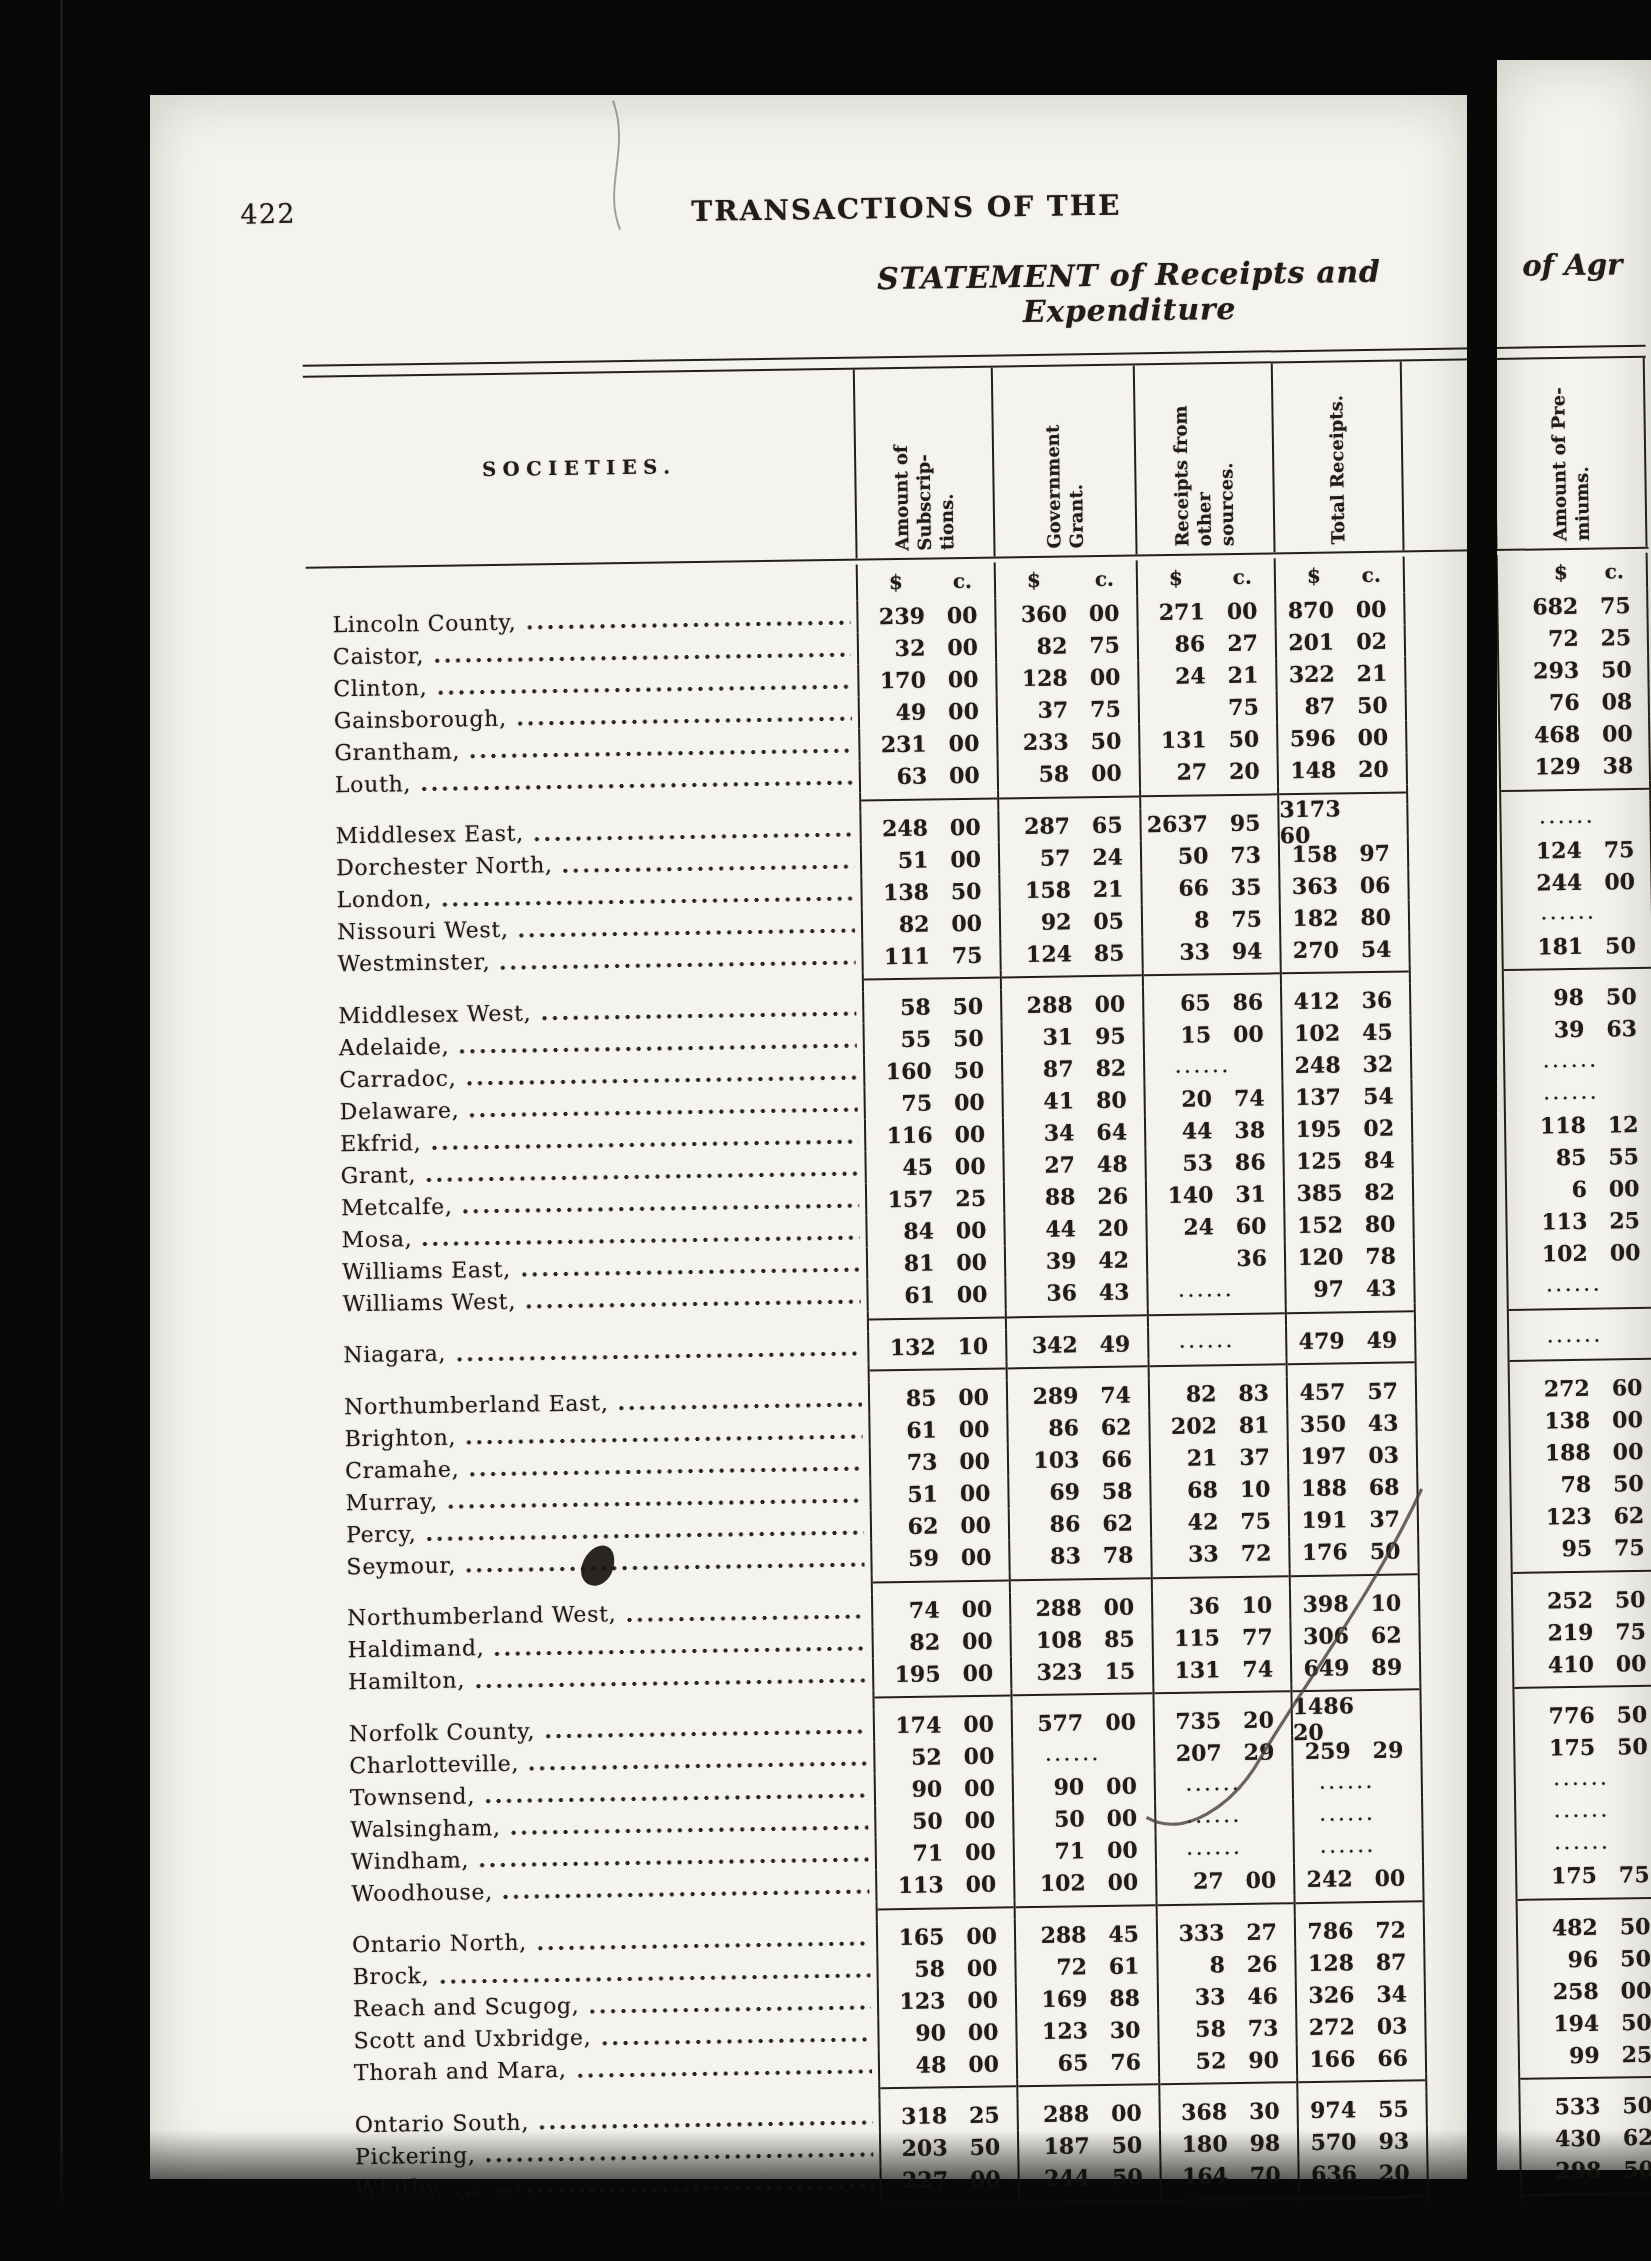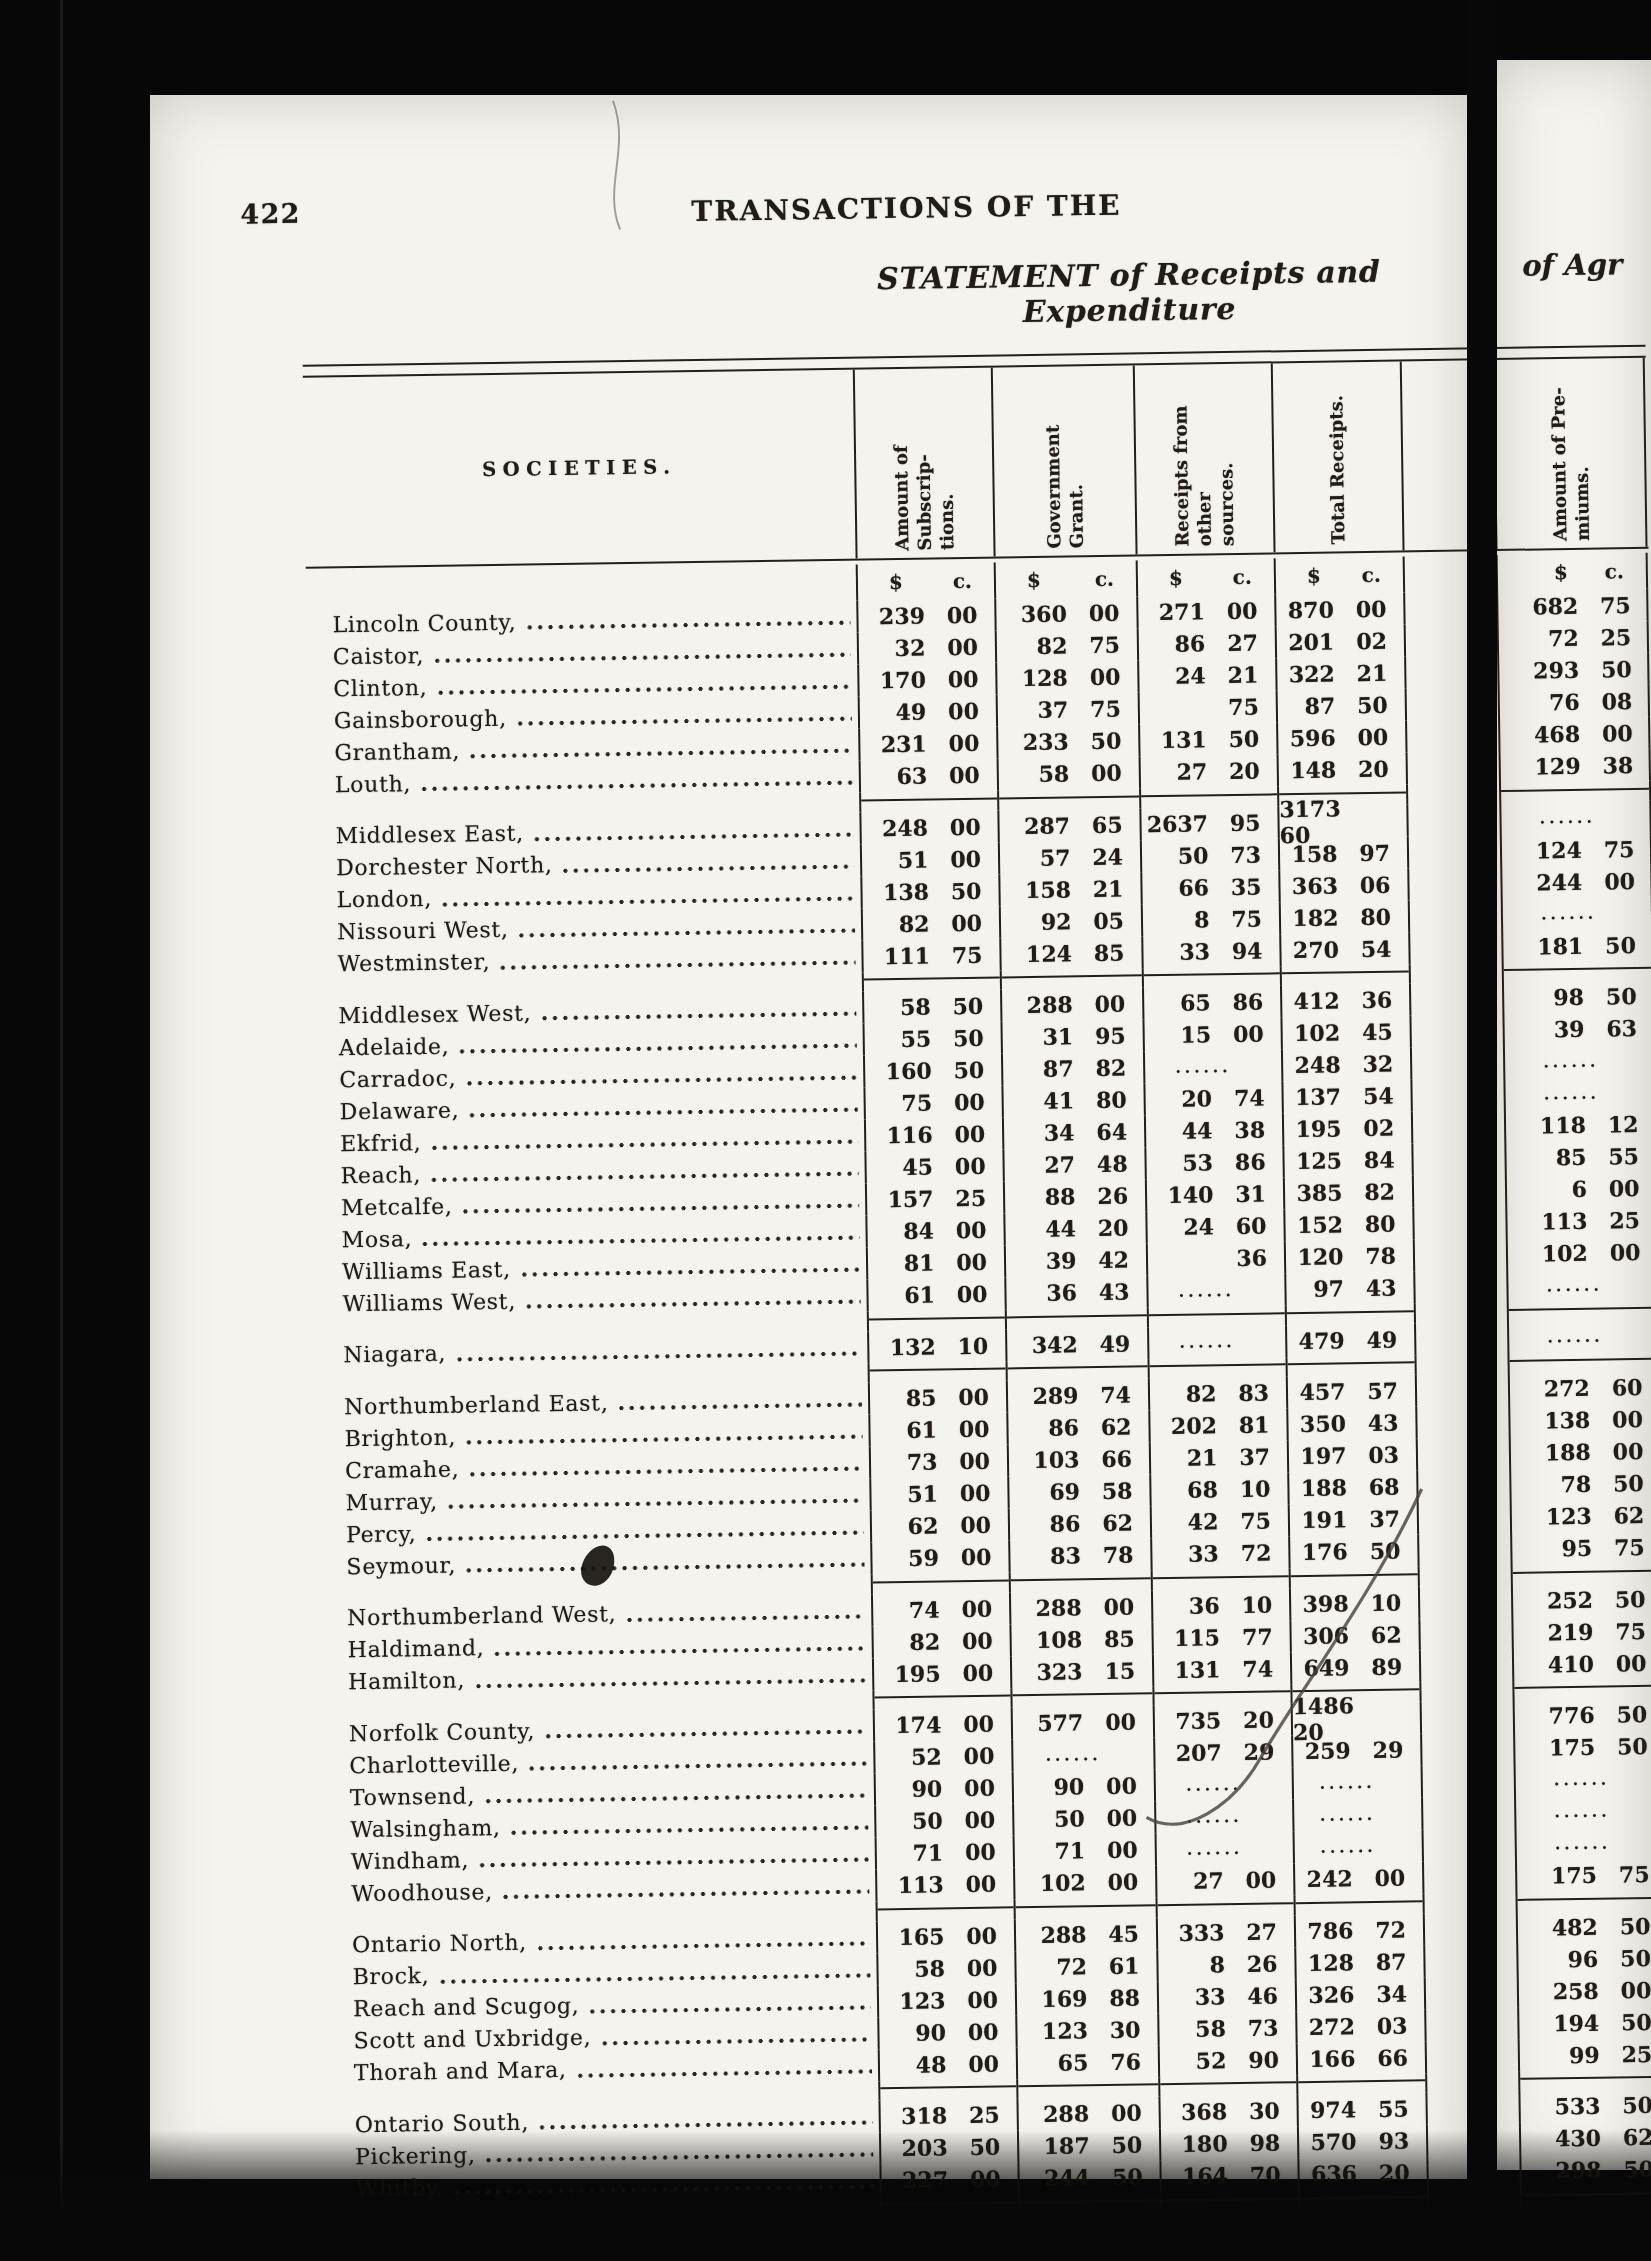"422" .pgnum { font-weight: bold -> normal }
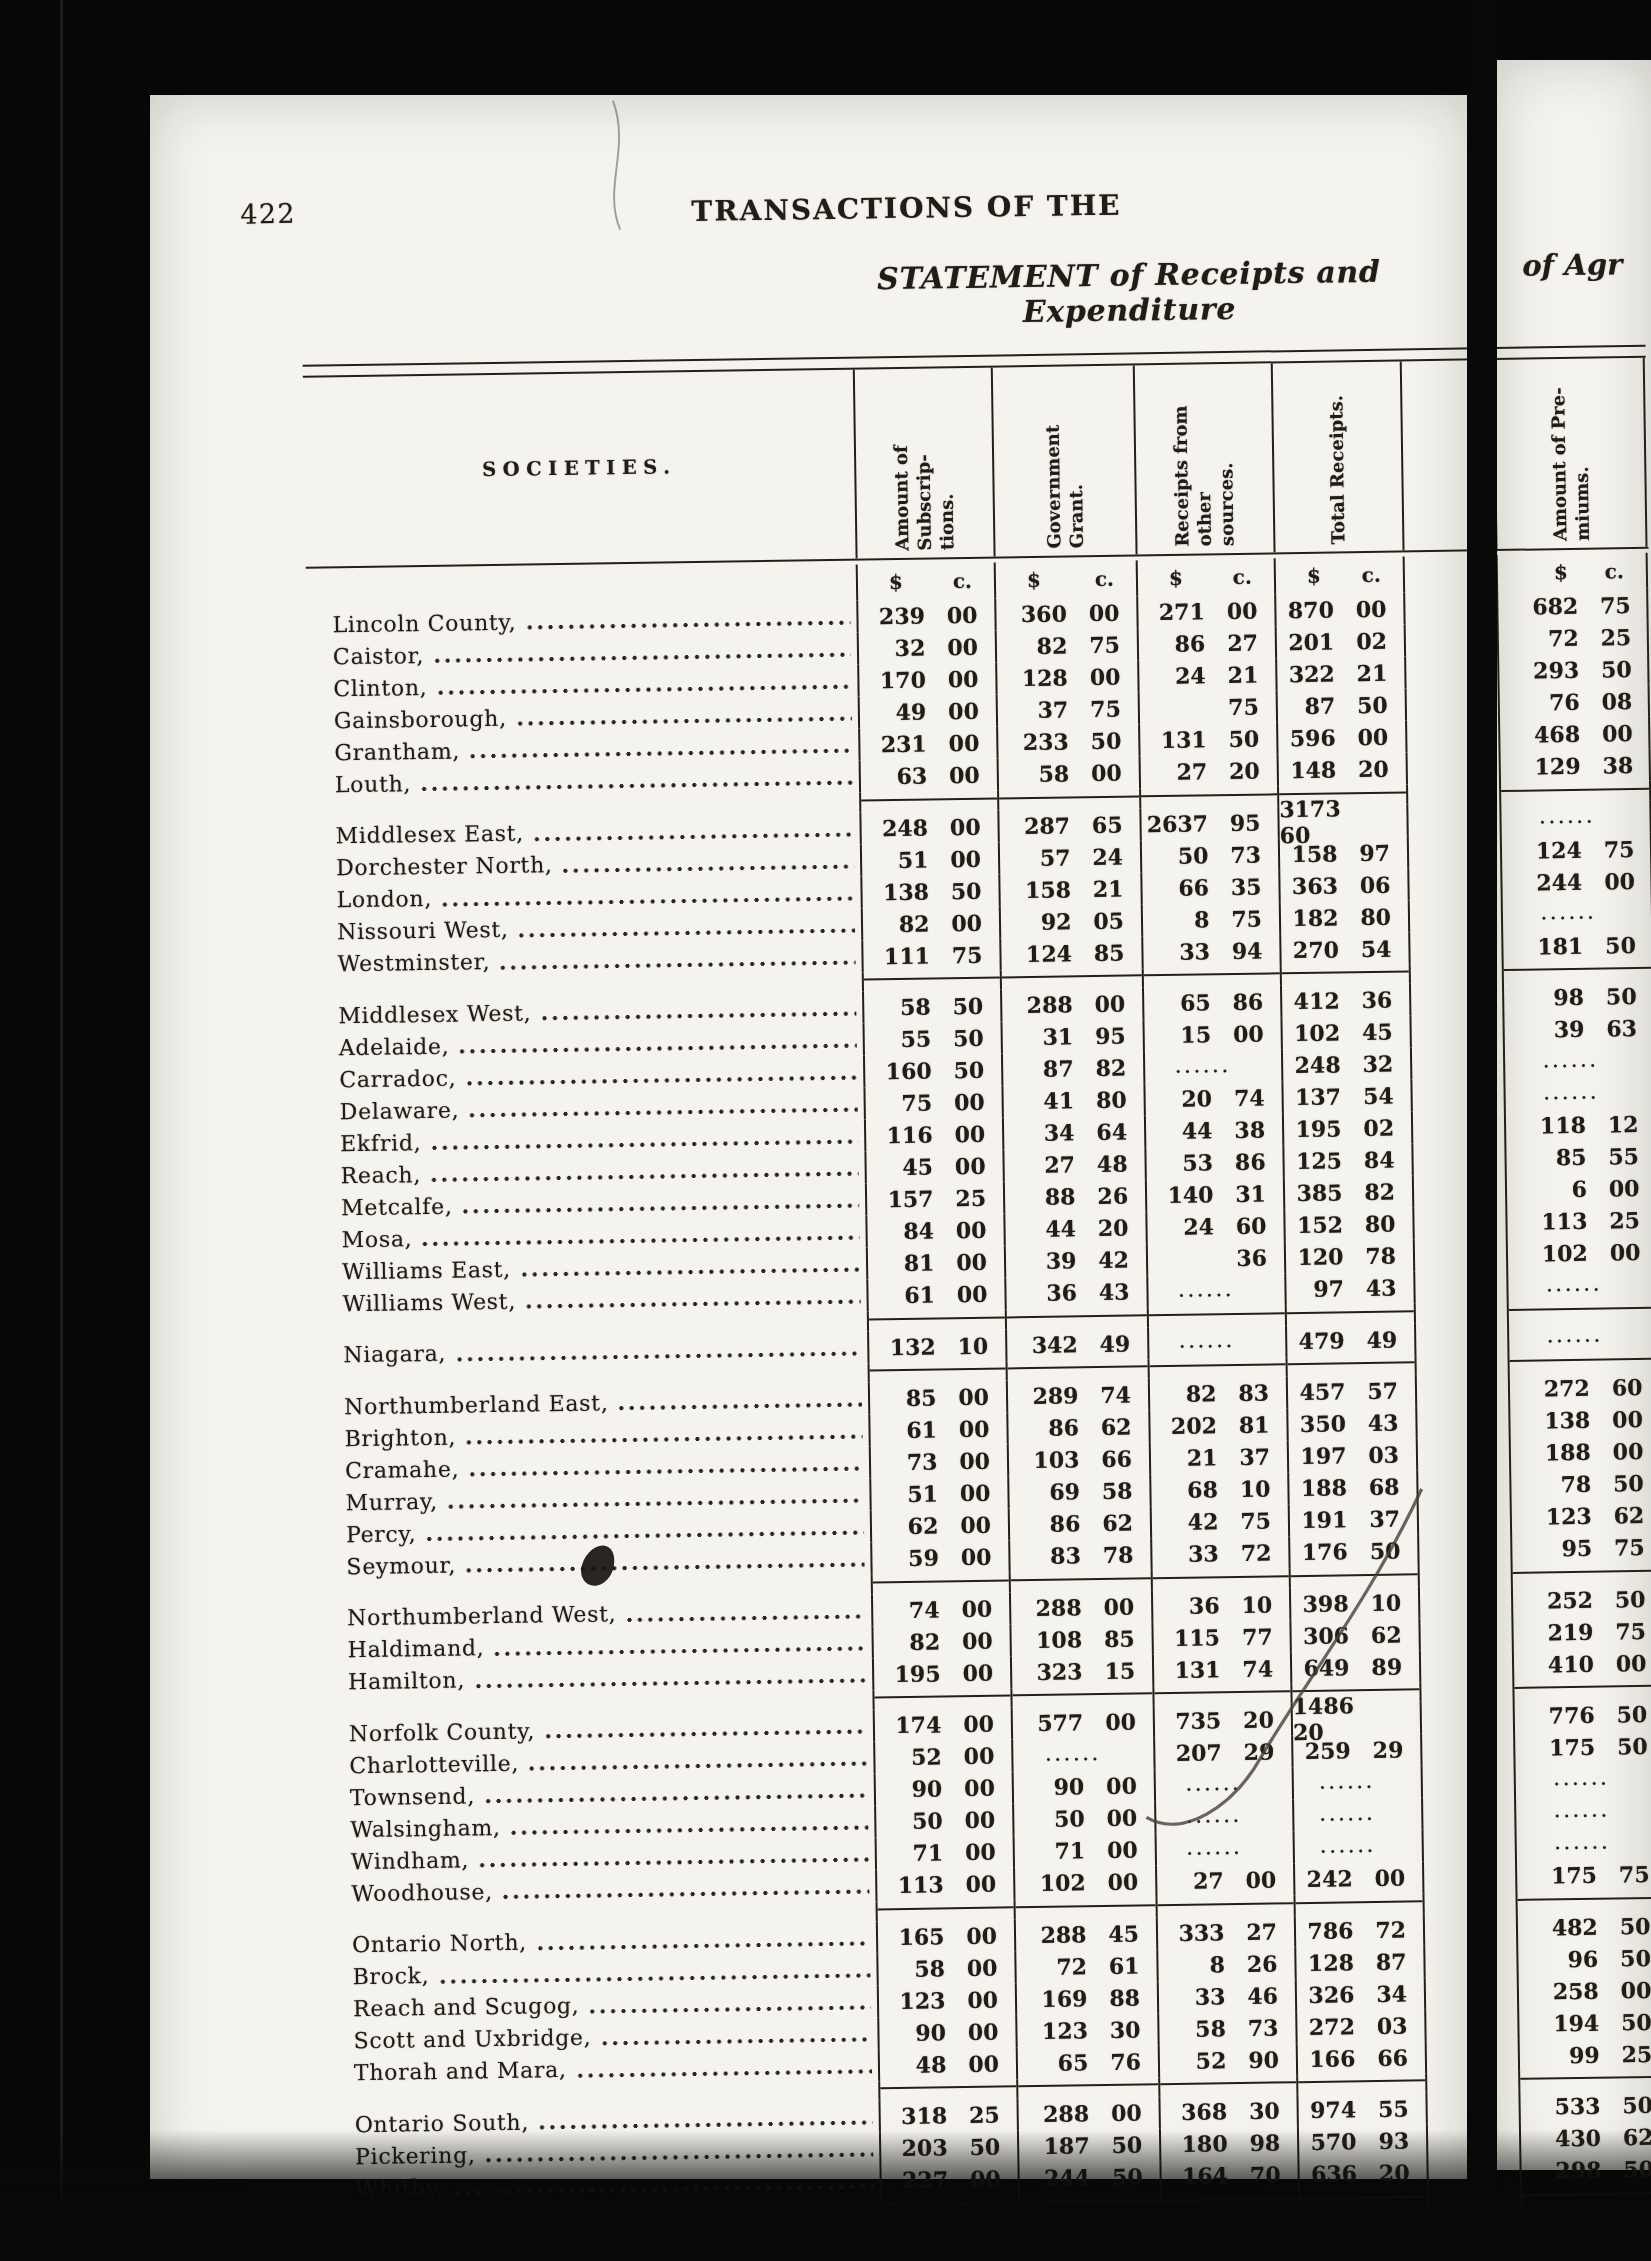"Reach," div.nm { text: Reach -> Grant }
